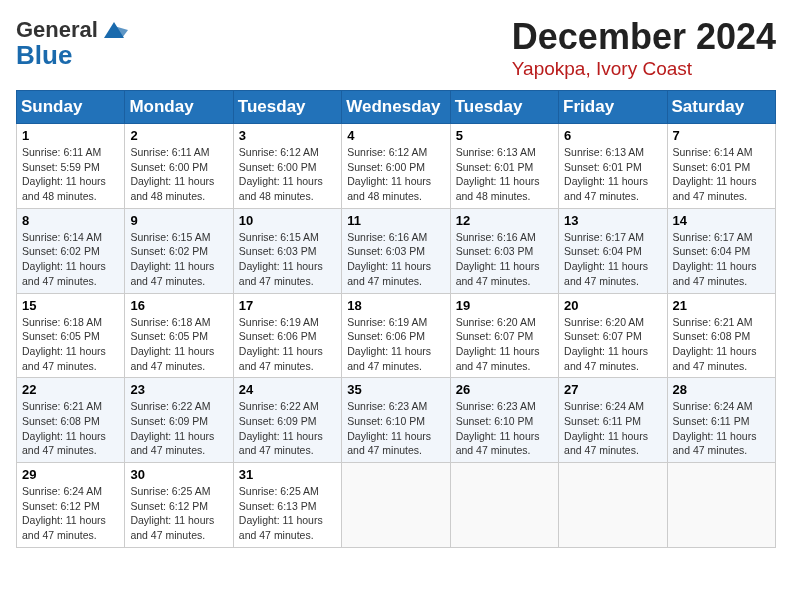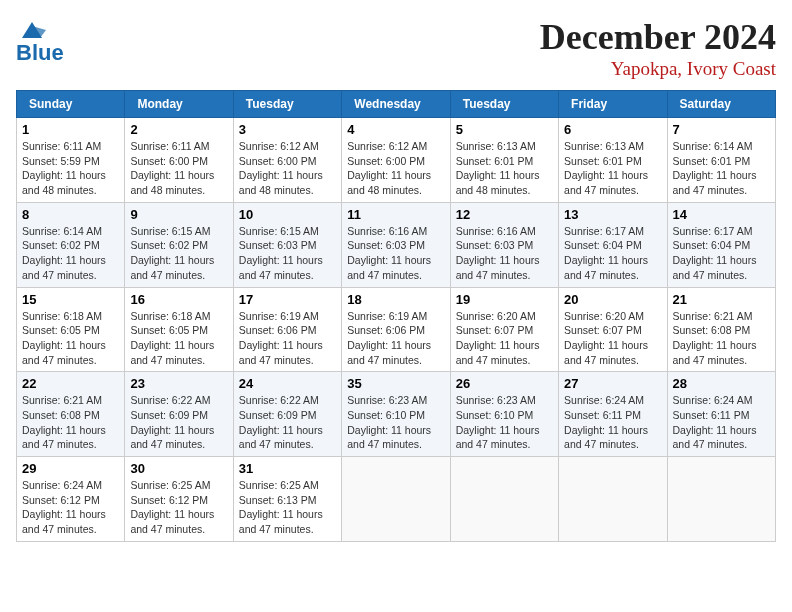"General" span.logo-general { html: none -> <span>General</span> }
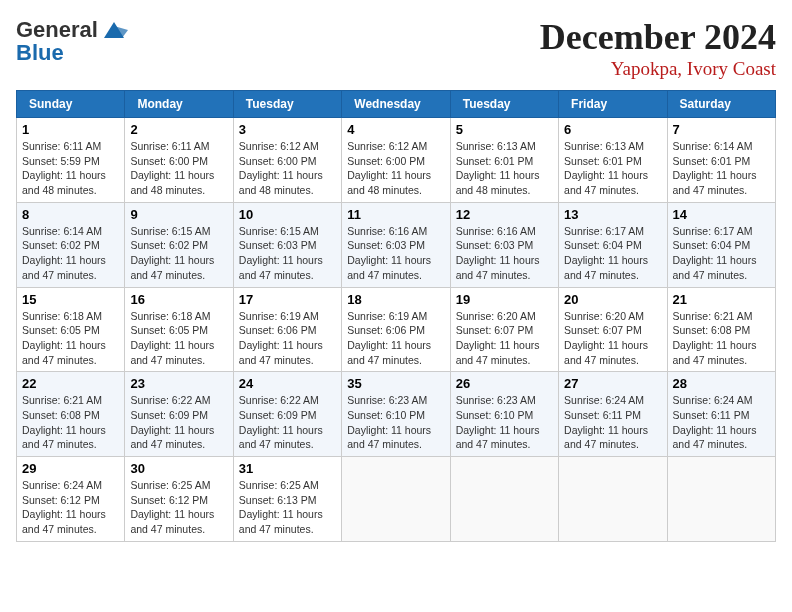"Blue" span.logo-blue { font-size: 22px -> 26px }
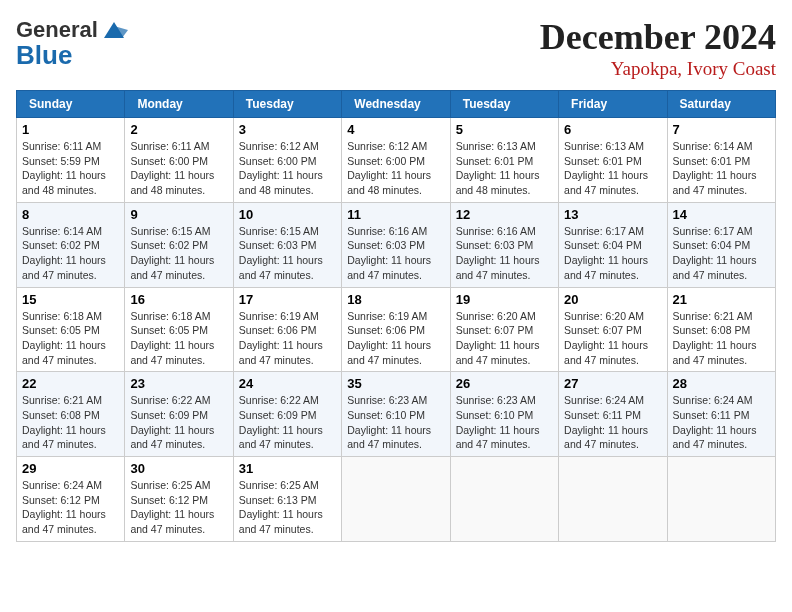"December 2024" .title-block { font-family: Liberation Serif, serif -> none; text-align: right -> none }
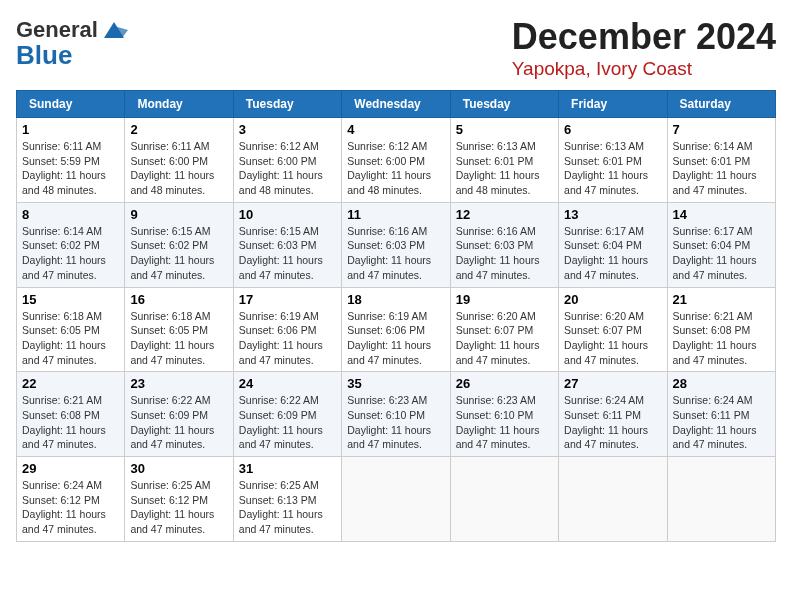"Sunday" .calendar th { font-size: 12px -> 17px; padding: 6px 12px -> 6px 4px }
